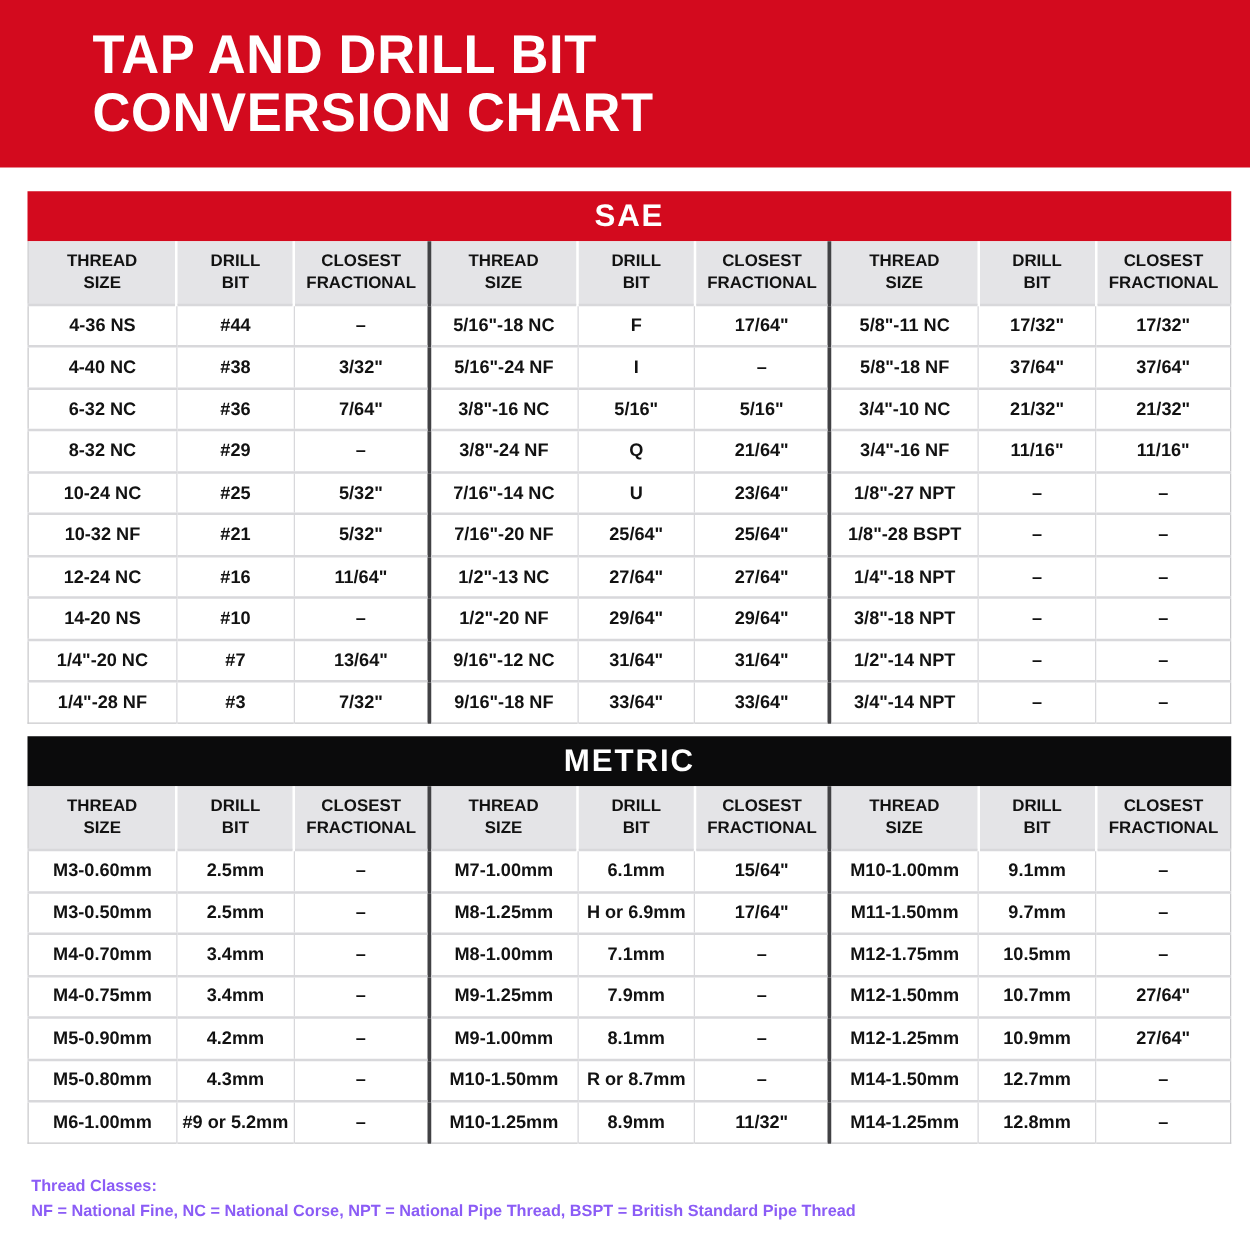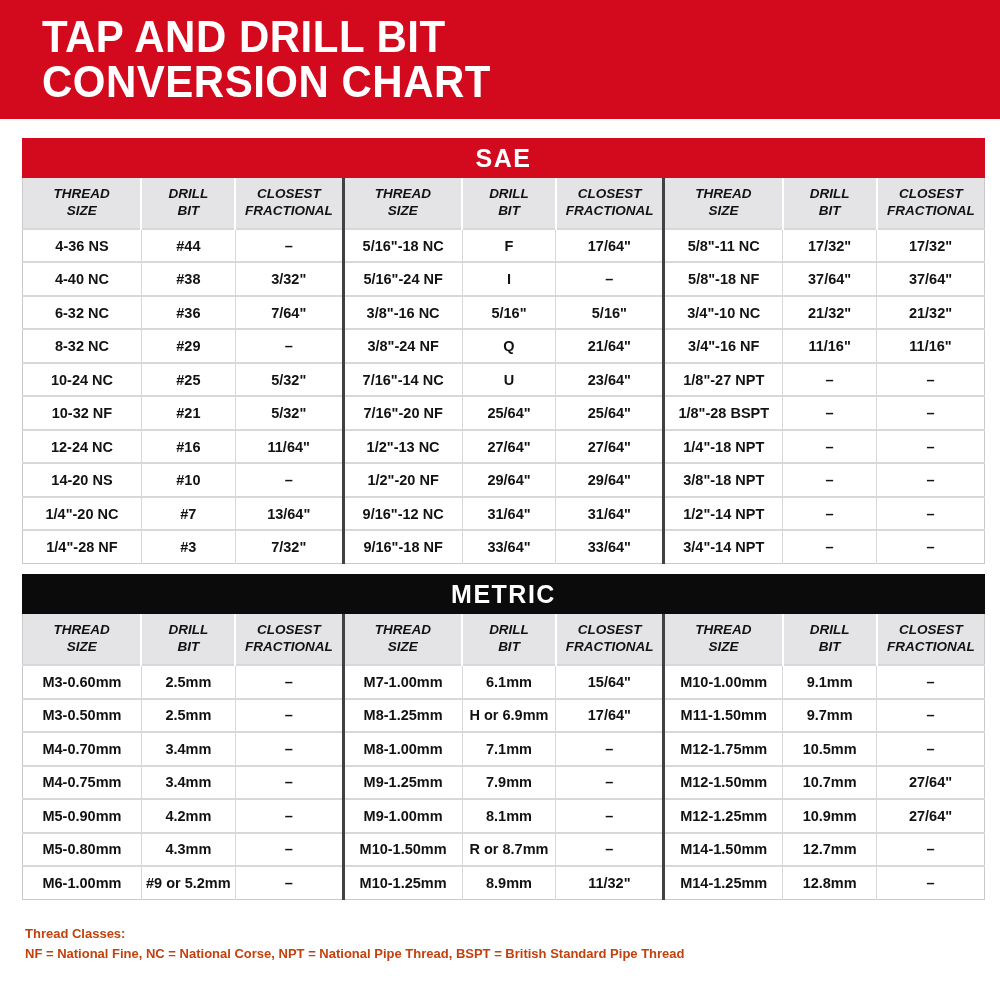"TAP AND DRILL BIT" .title-band { height: 119px -> 134px; padding-left: 42px -> 74px }
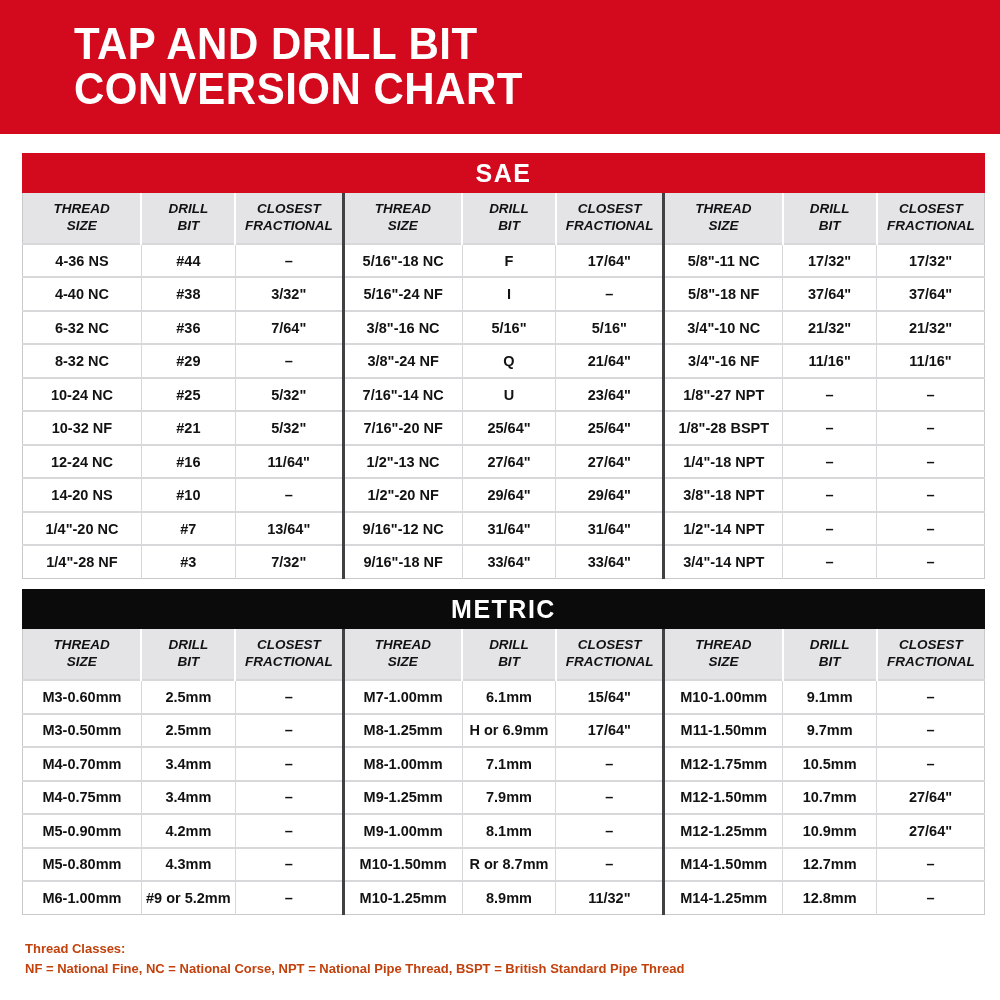"THREAD" th { font-style: italic -> none }
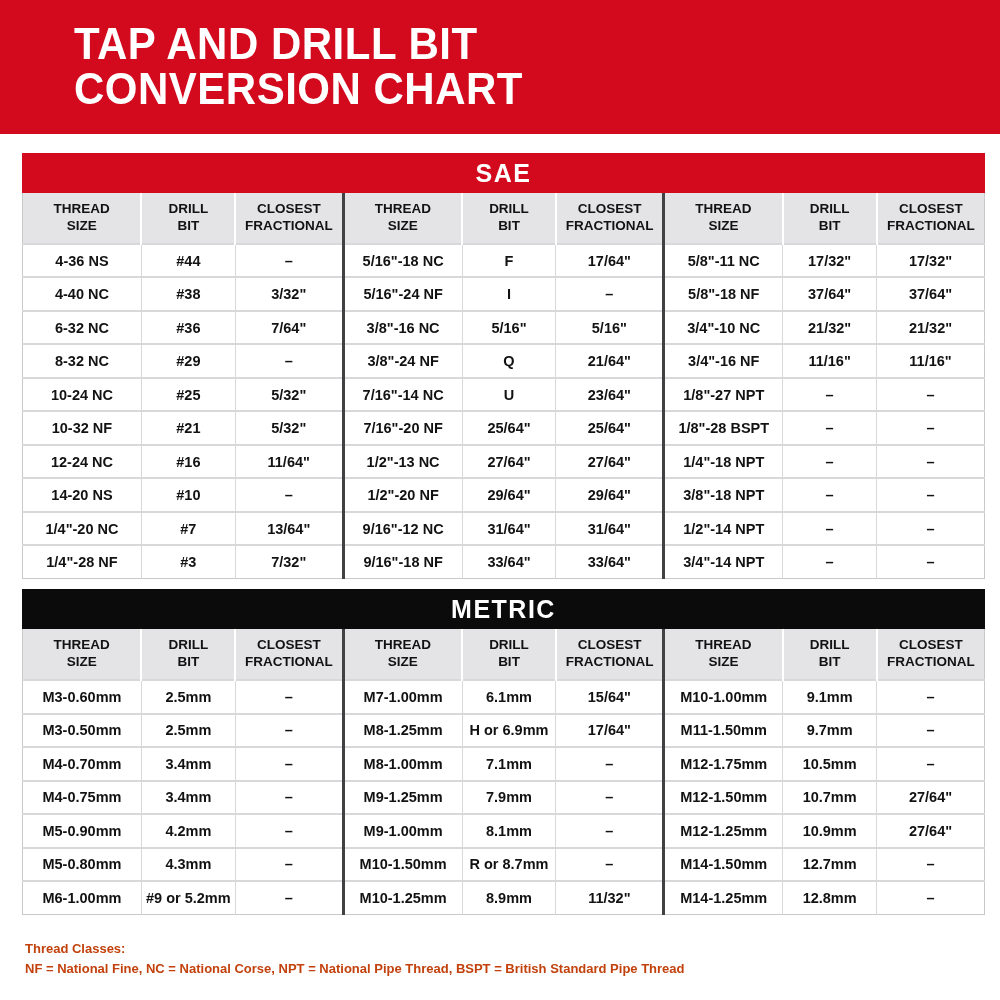"Thread Classes:" .footer { color: #c2410c -> #8b5cf6 }
